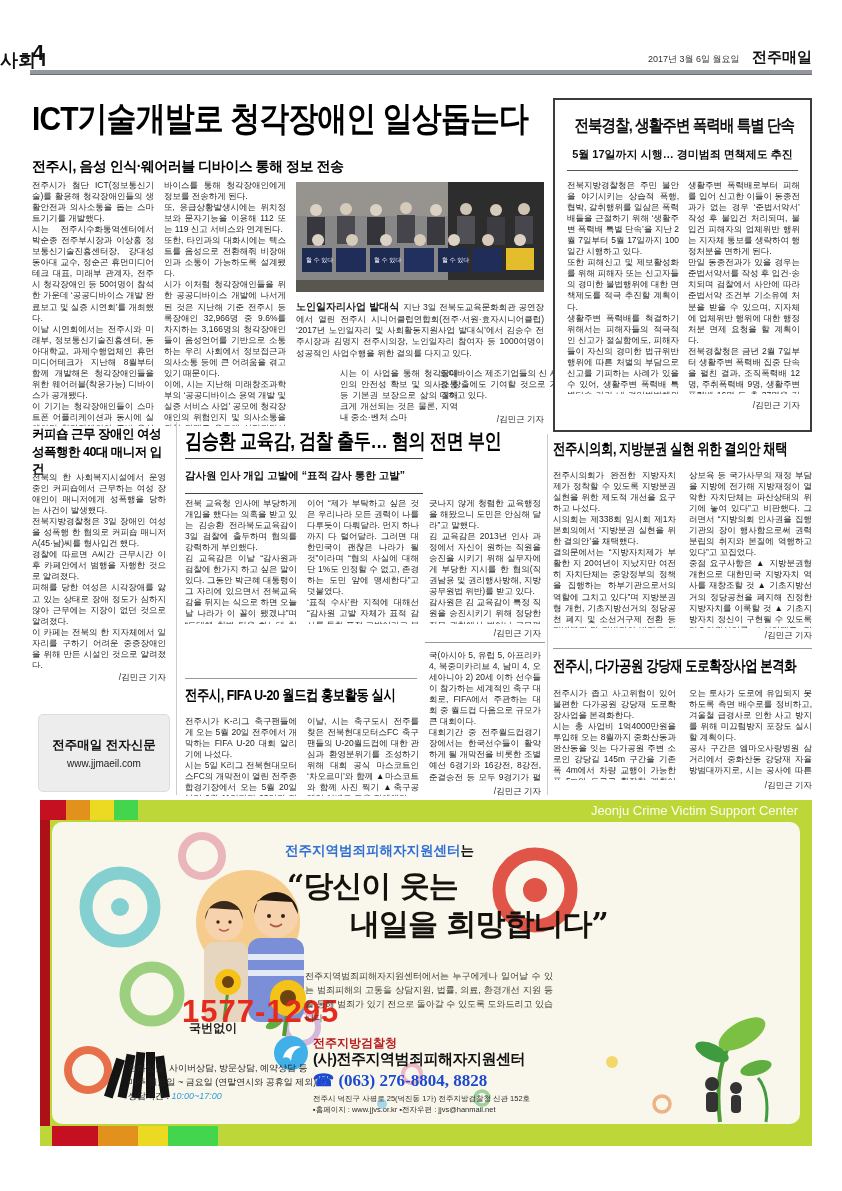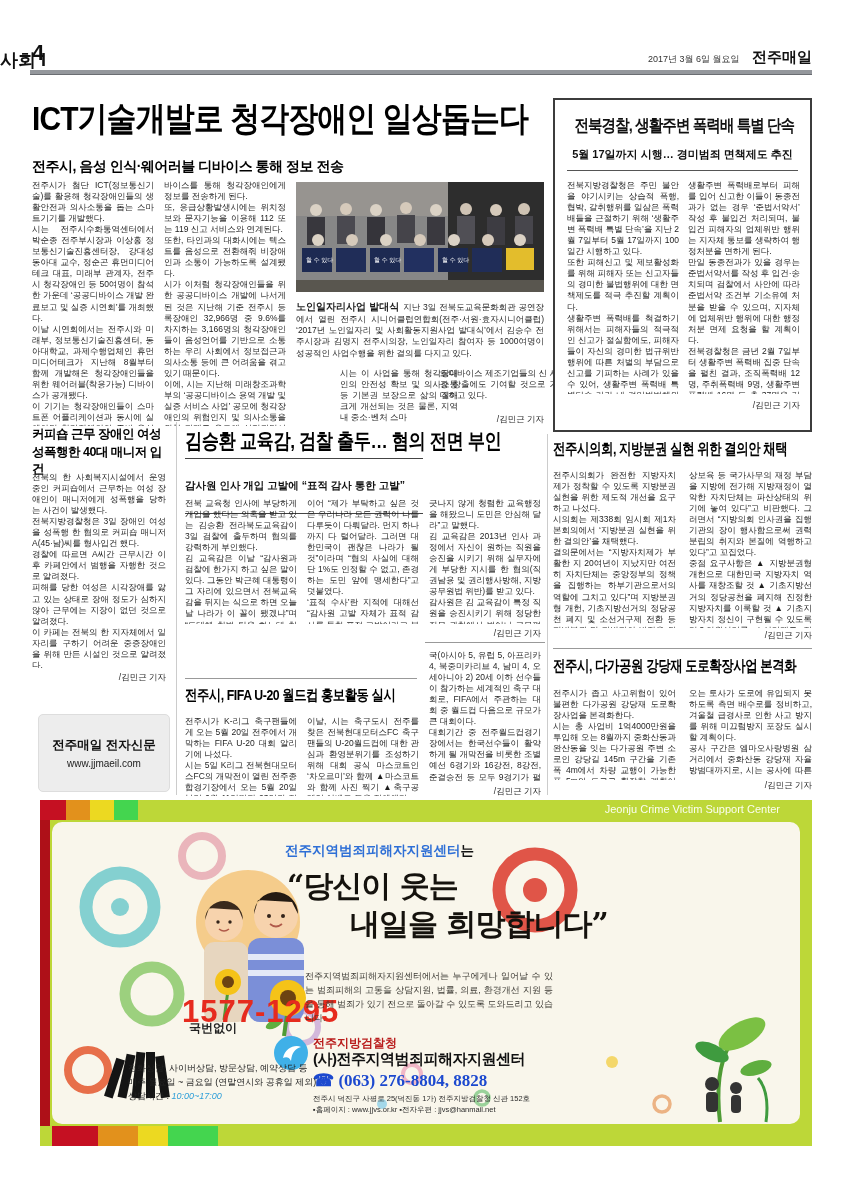"감사원 인사 개입 고발에 “표적" div.abs { padding: 20px 0 -> 10px 0 }
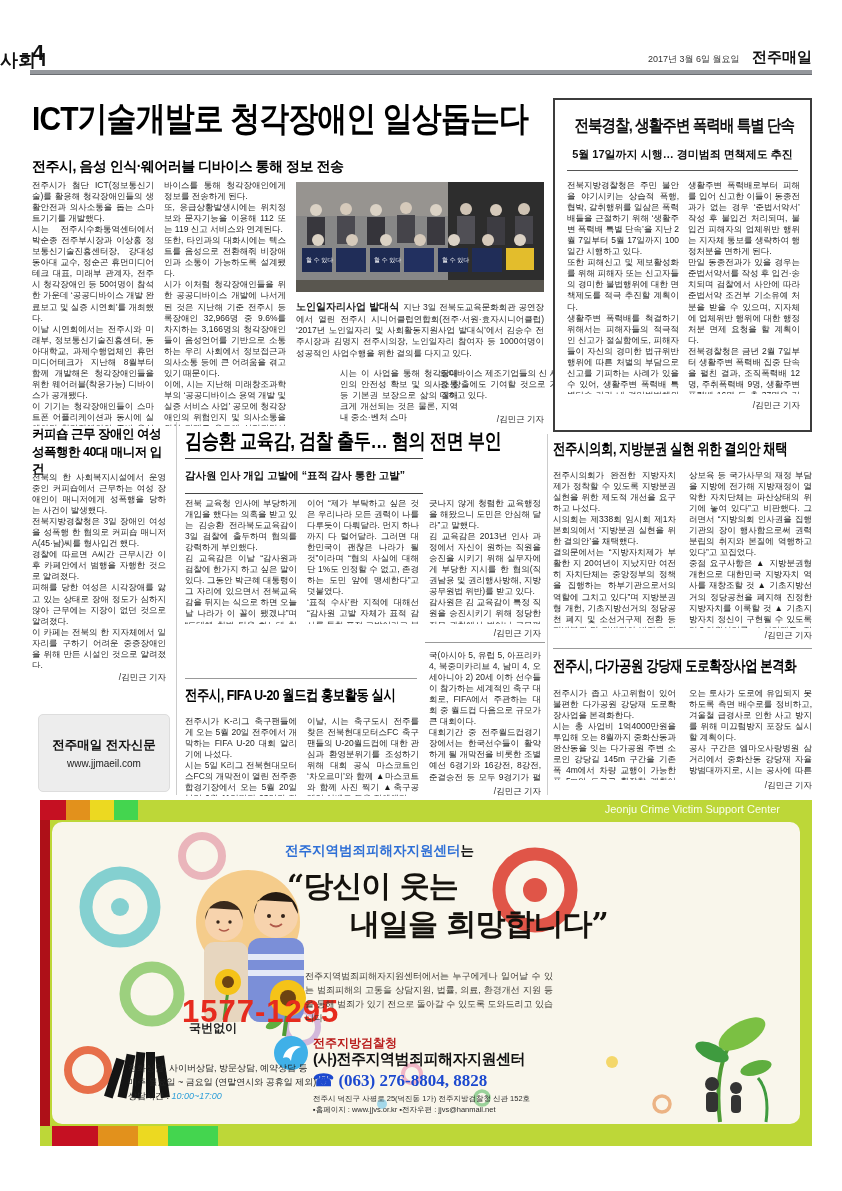"Jeonju Crime Victim Support Center" .ad-label { font-size: 11px -> 13px; right: 32px -> 14px }
